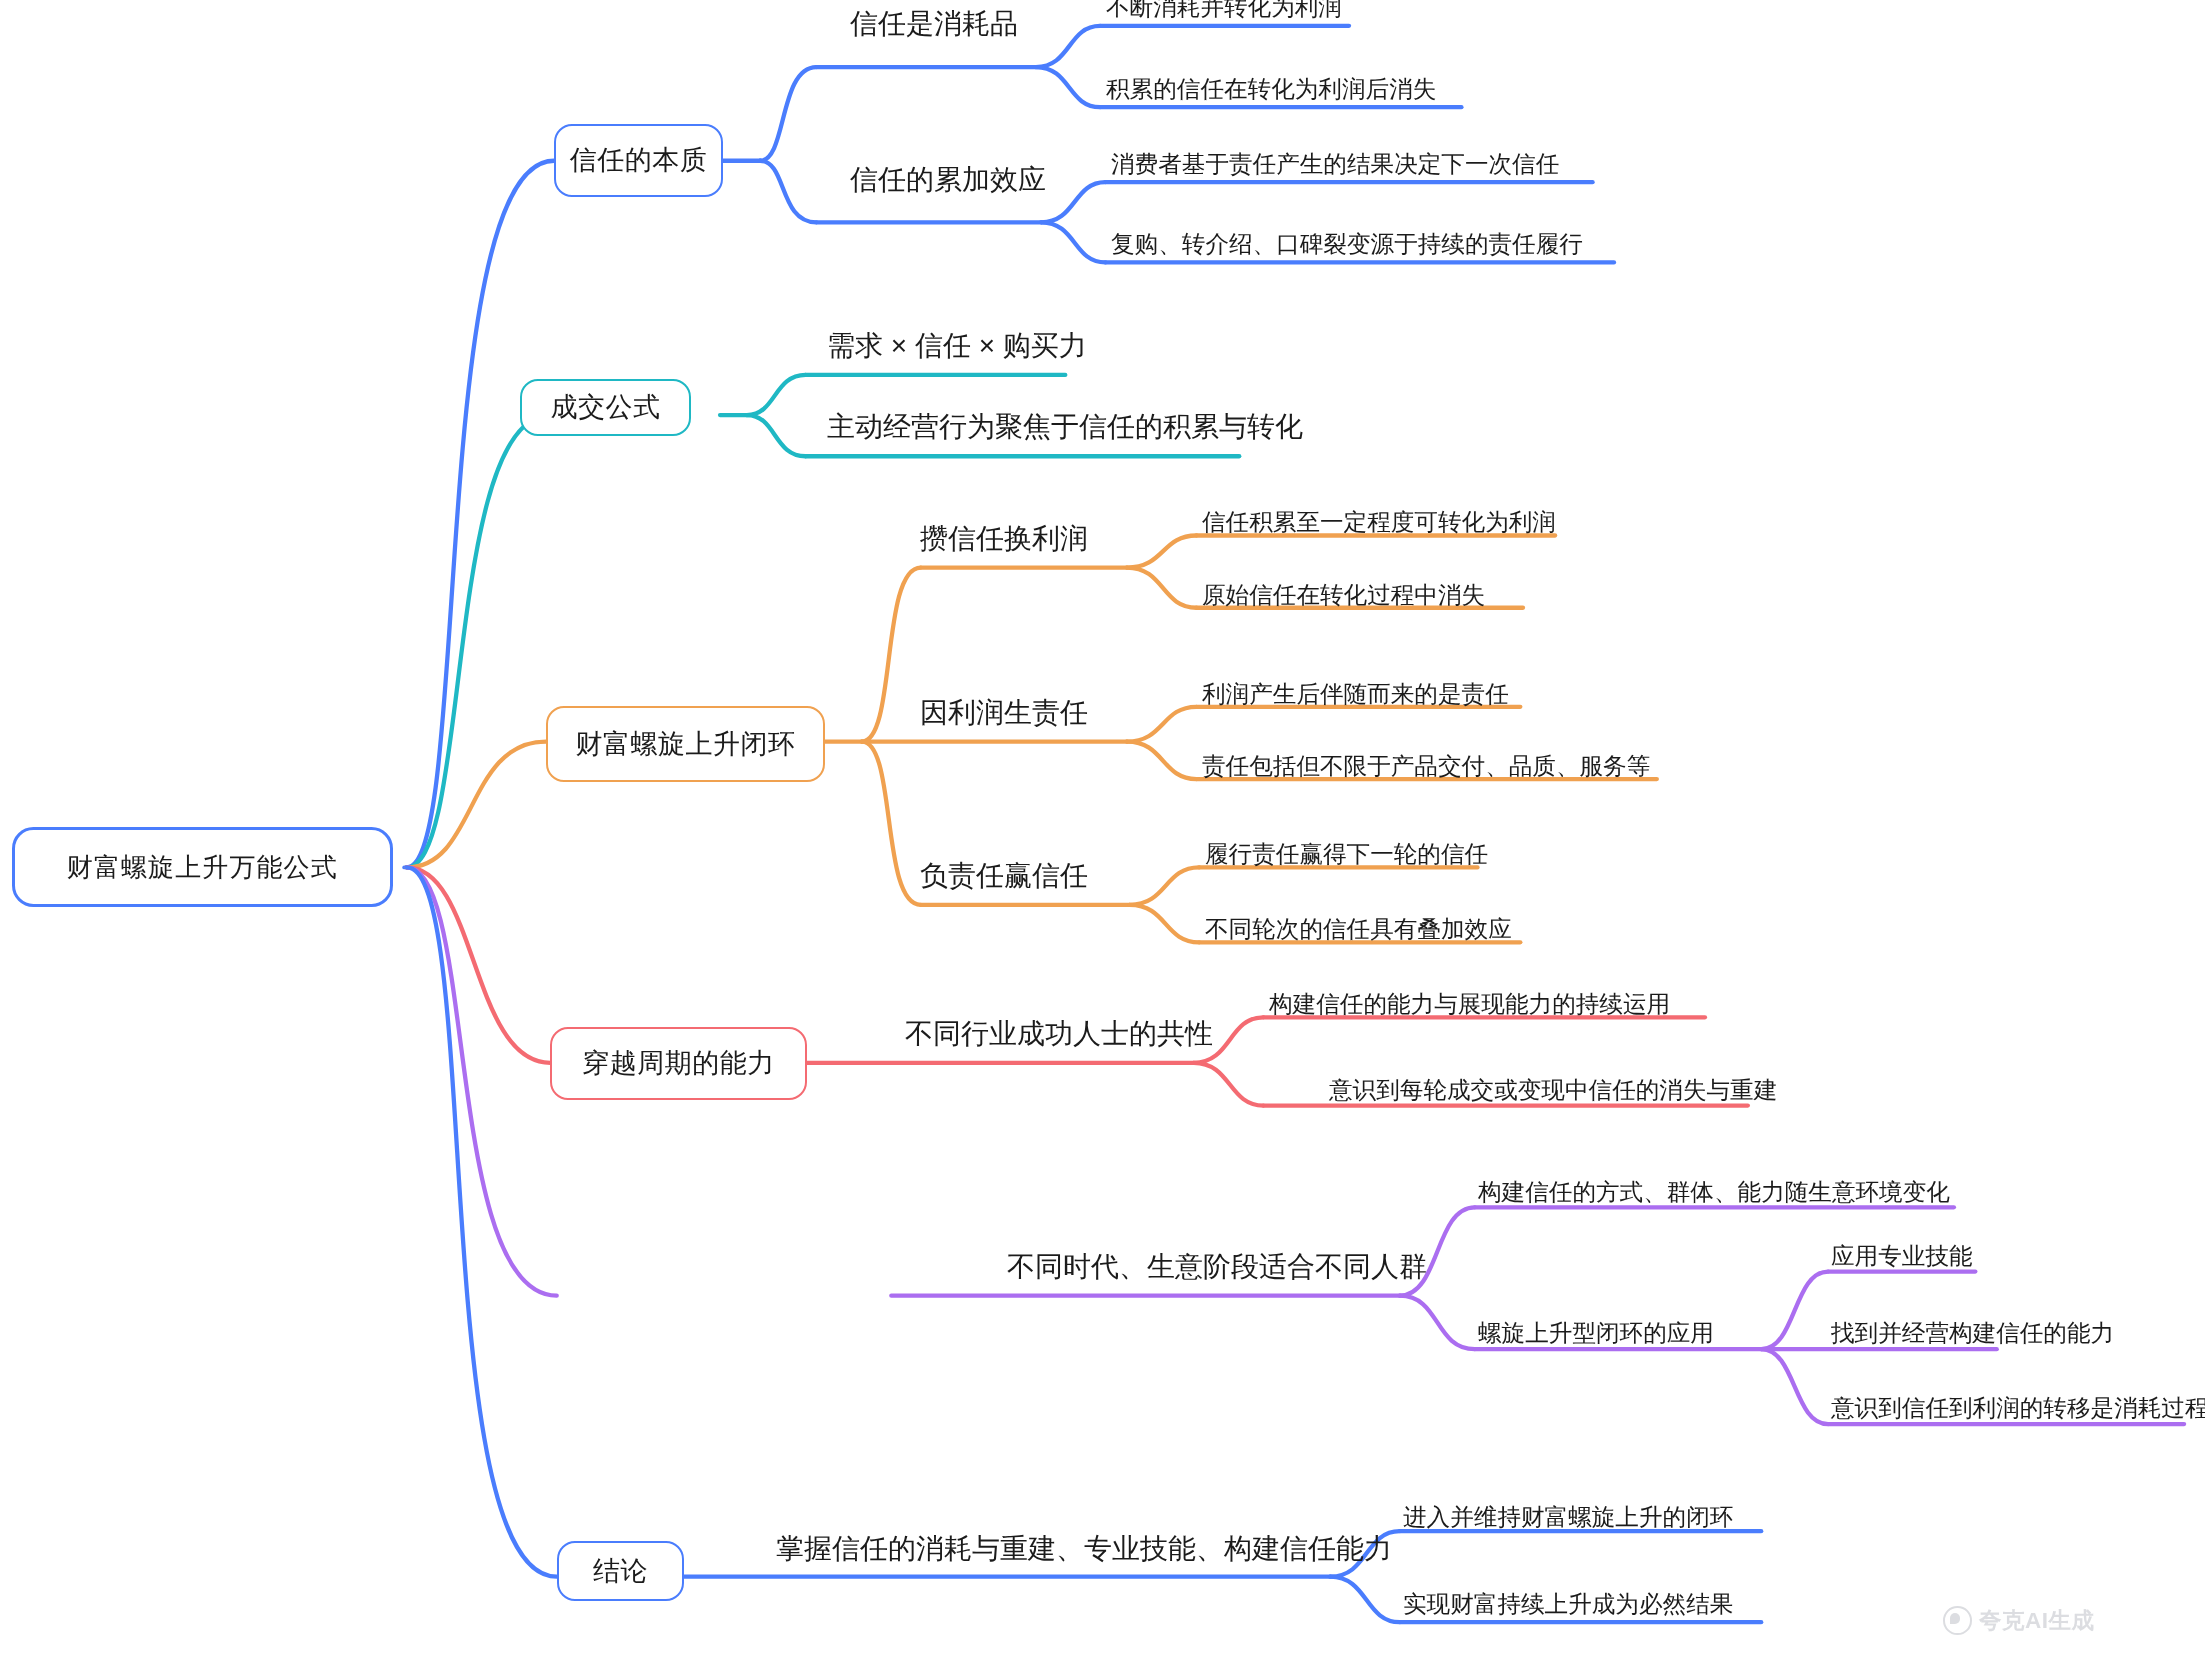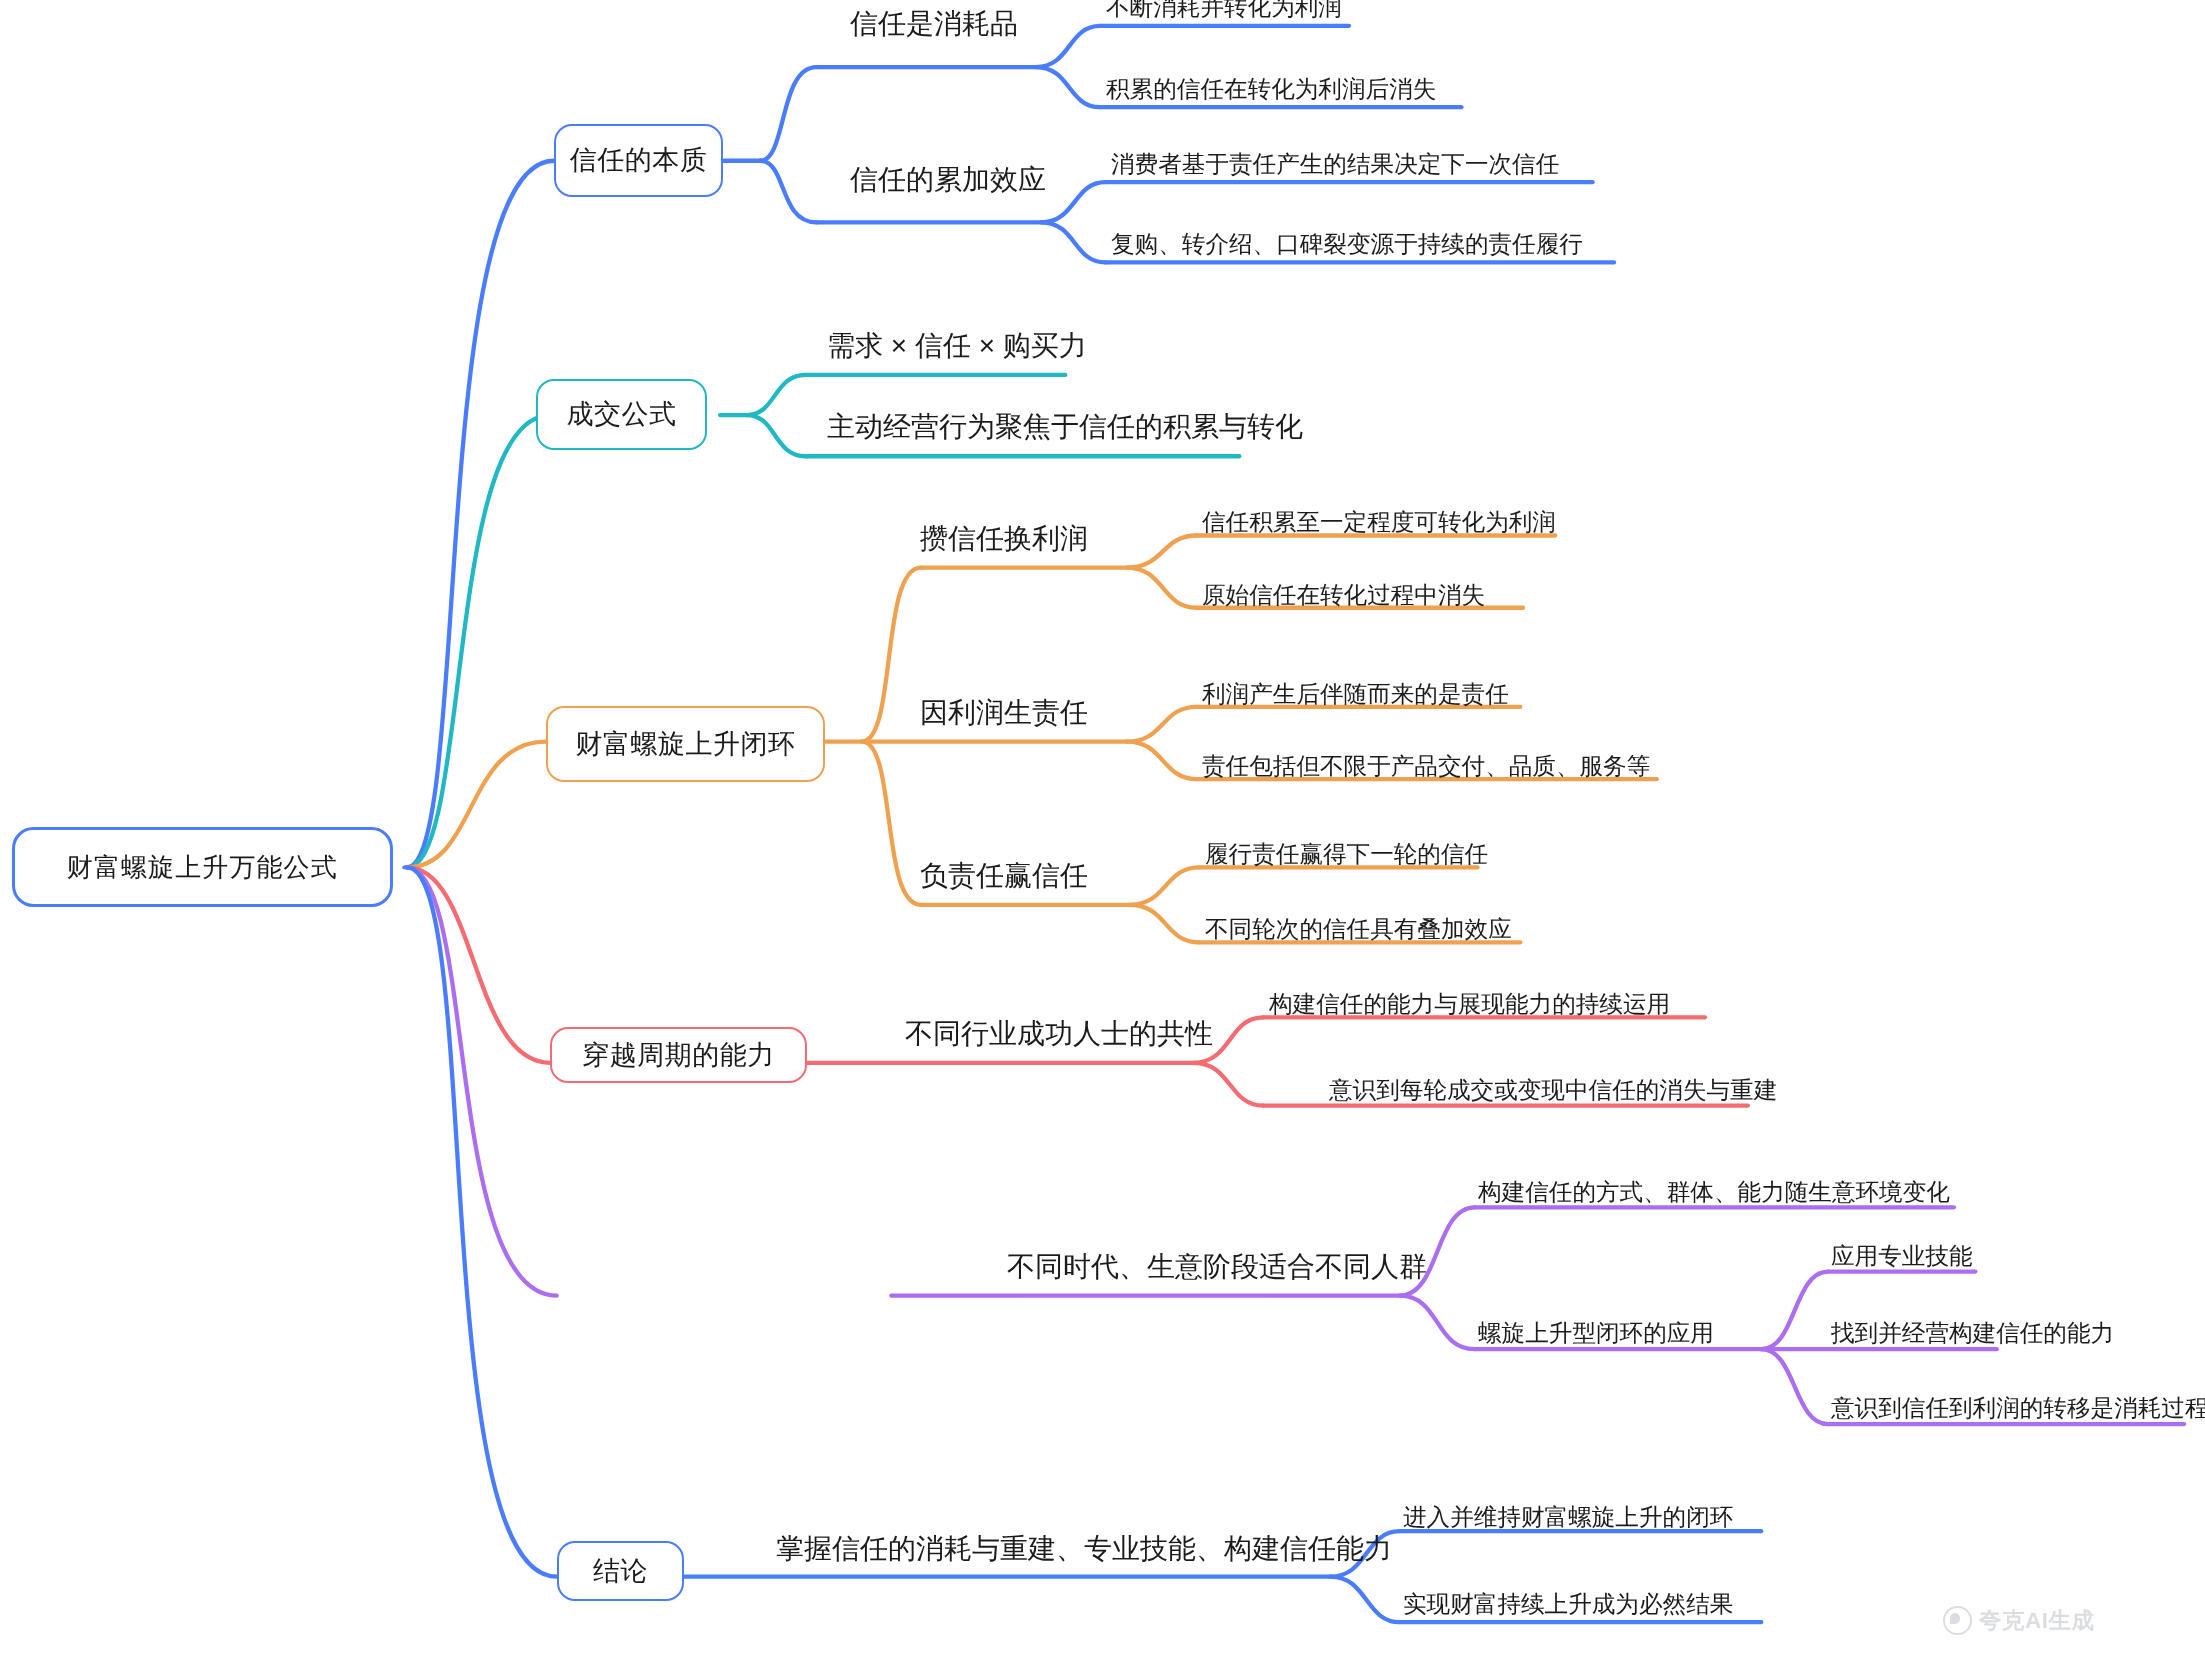"成交公式" div.node { height: 71px -> 57px; left: 536px -> 520px }
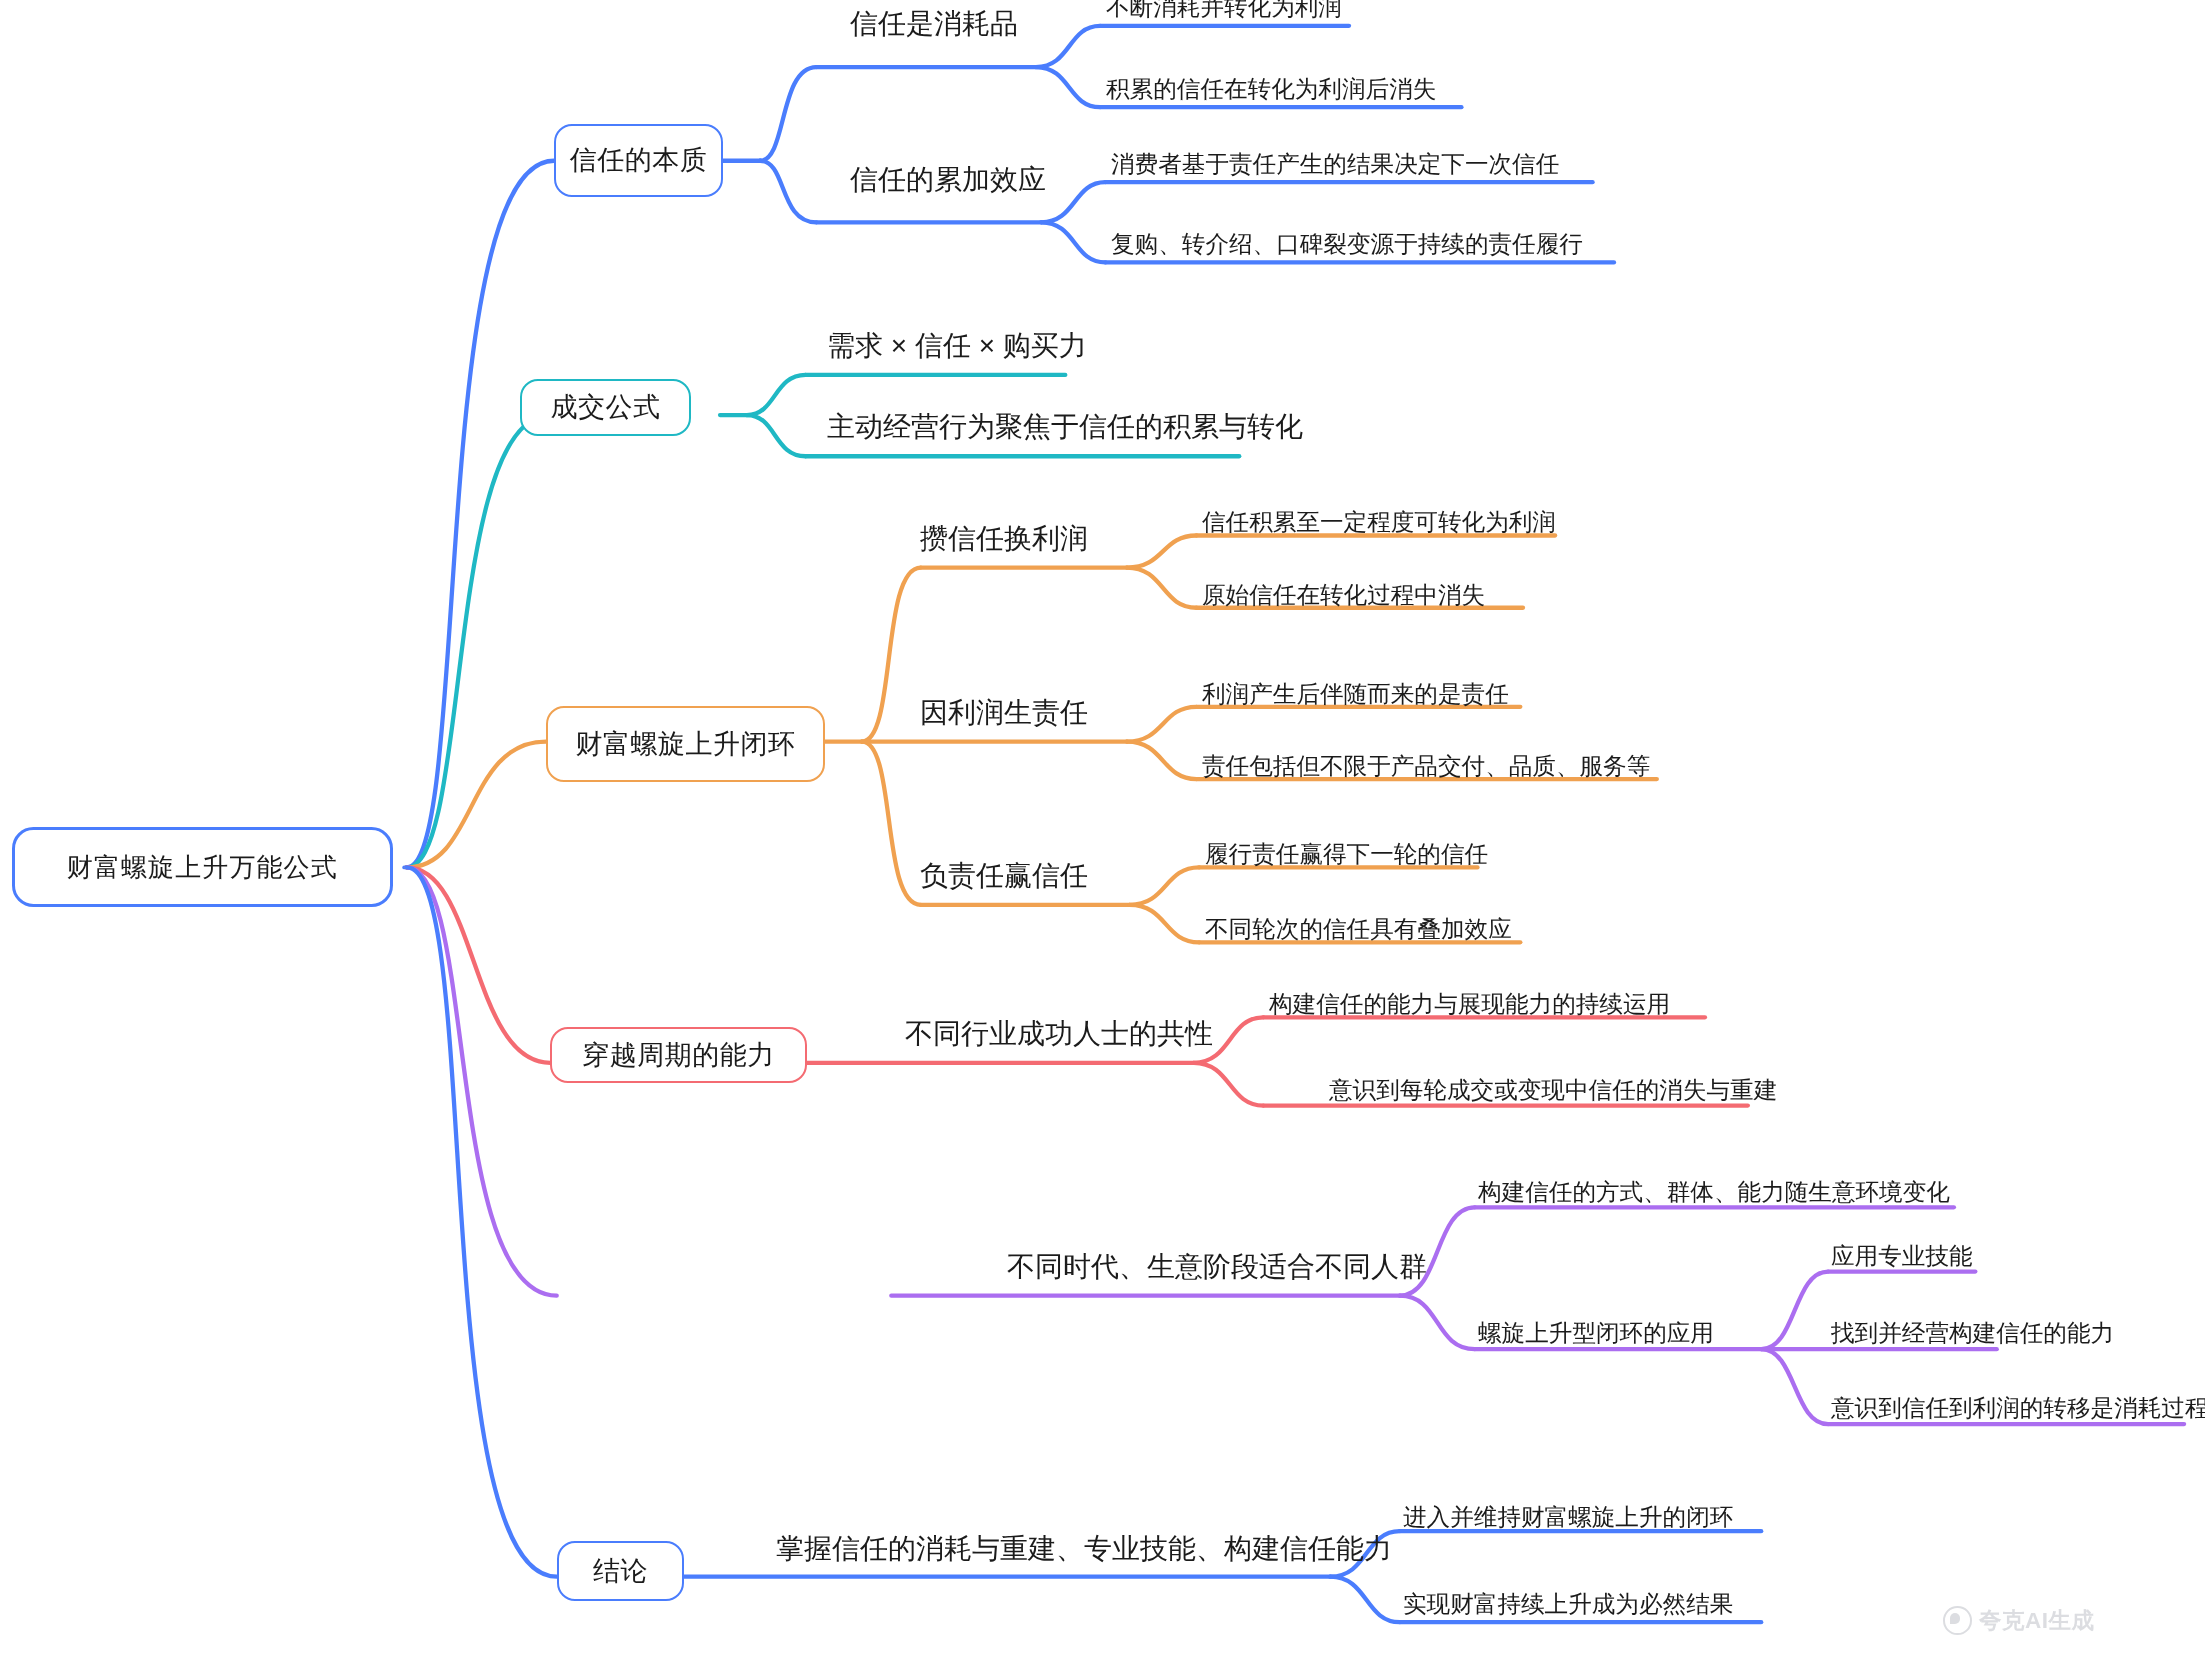"穿越周期的能力" div.node { height: 56px -> 73px }
